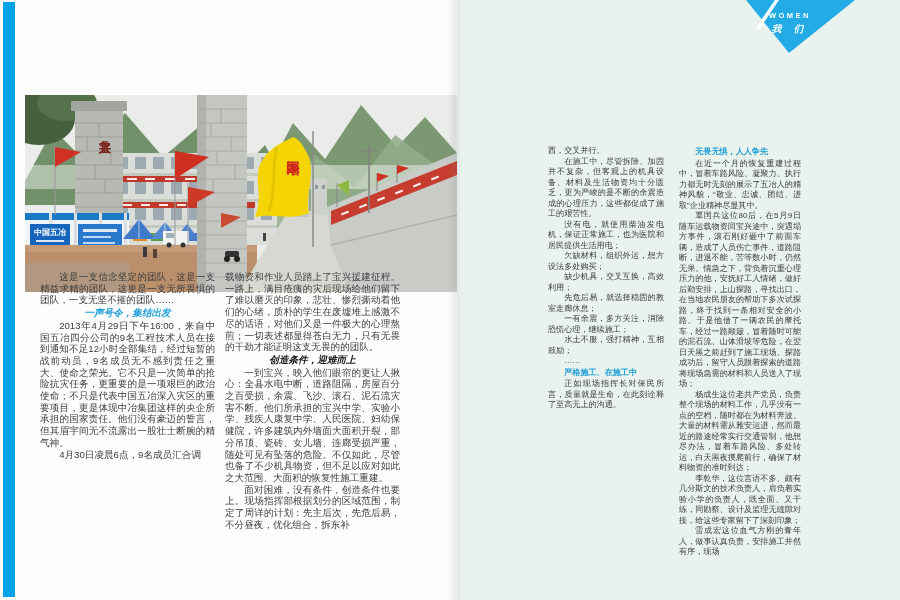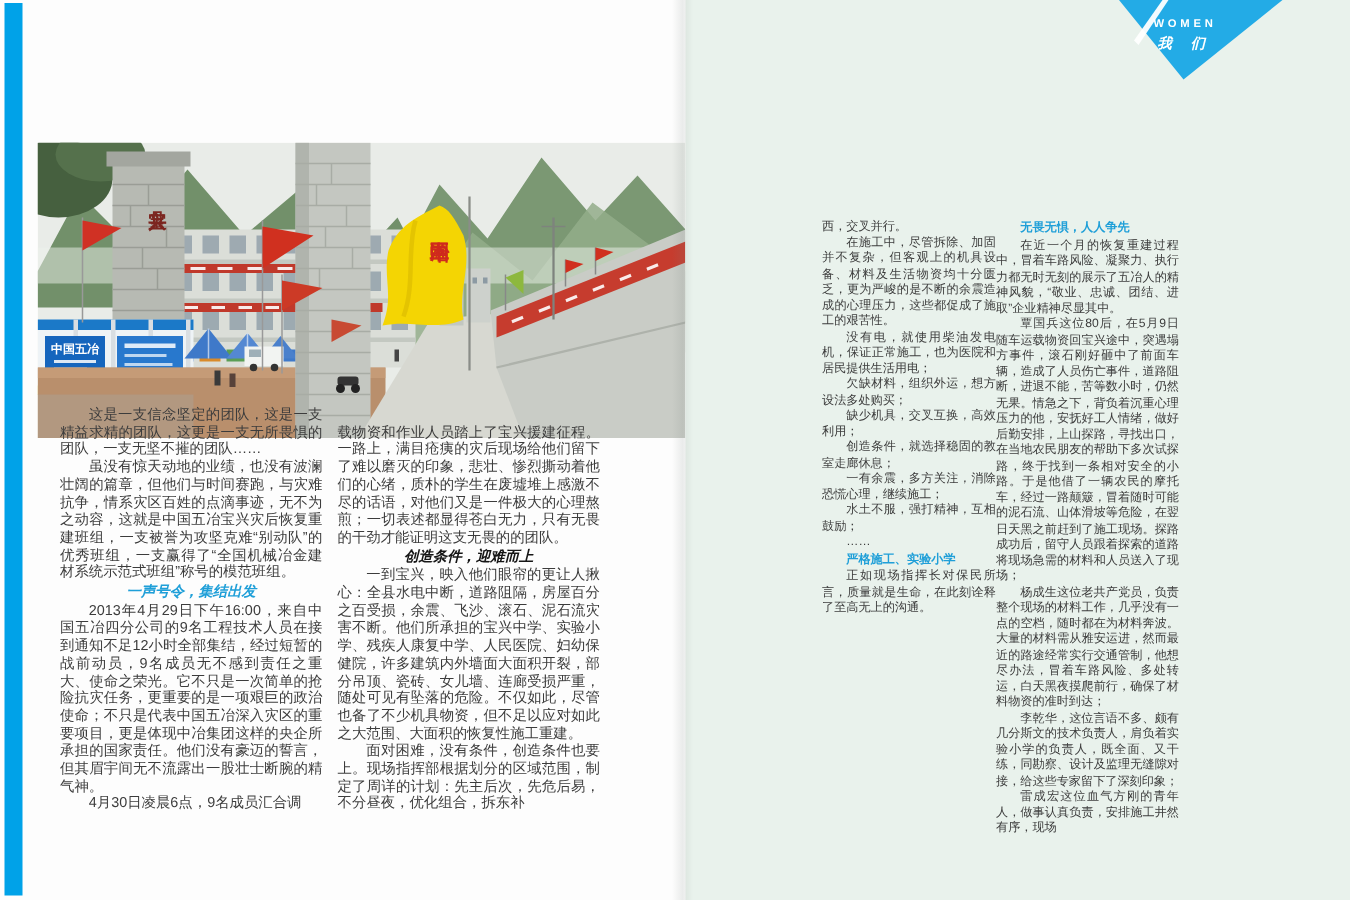"西，交叉并行。" .rcols { gap: none -> 15px }
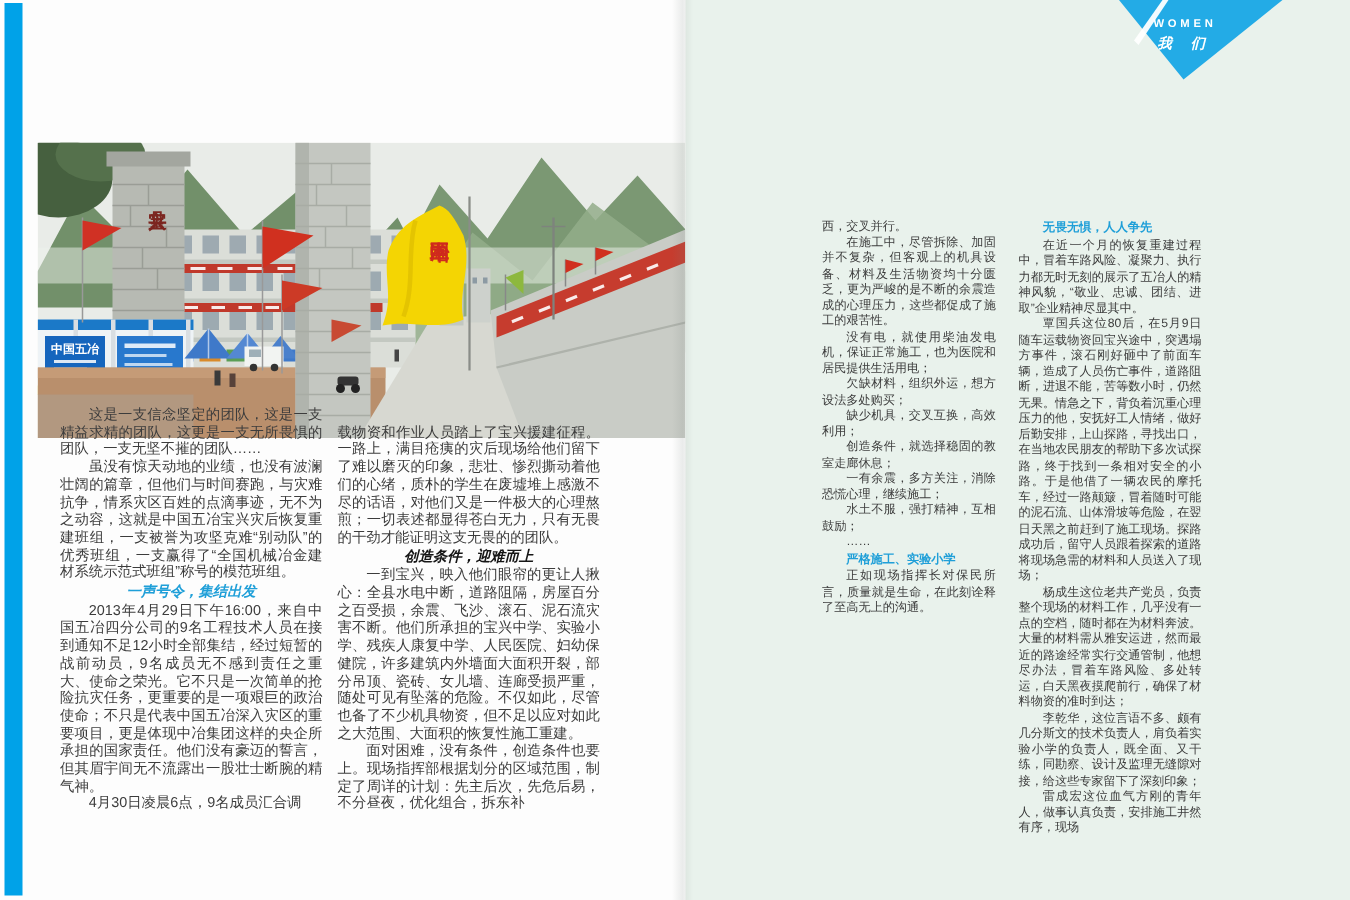"这是一支信念坚定的团队，这是一支精益求精的团队，这更是一支无所畏惧的团队，一支无" .lcols { align-items: flex-end -> none }
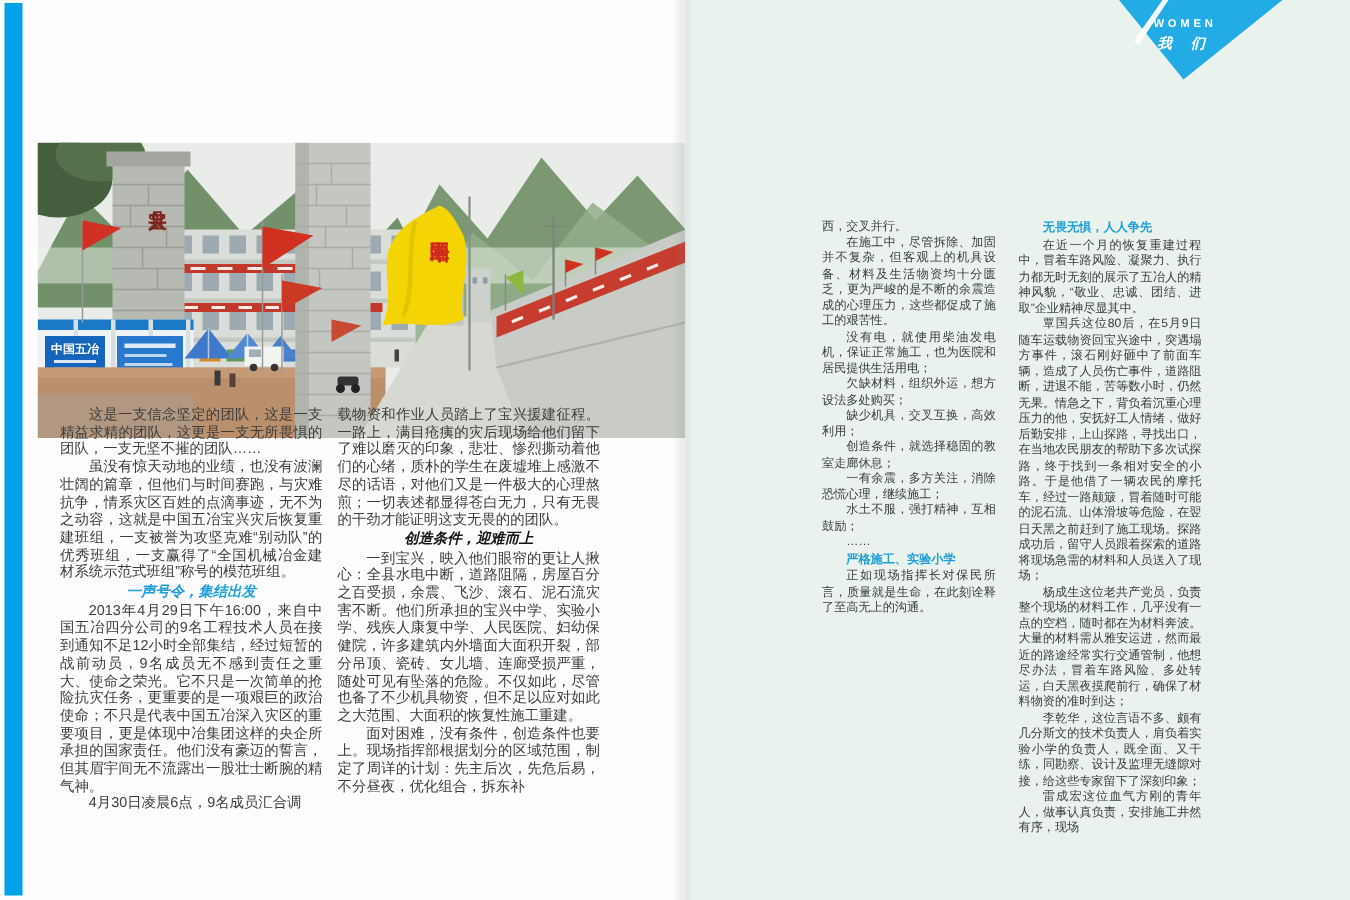"创造条件，就选择稳固的教室走廊休息；" div.blk { text: 创造条件 -> 先危后易 }
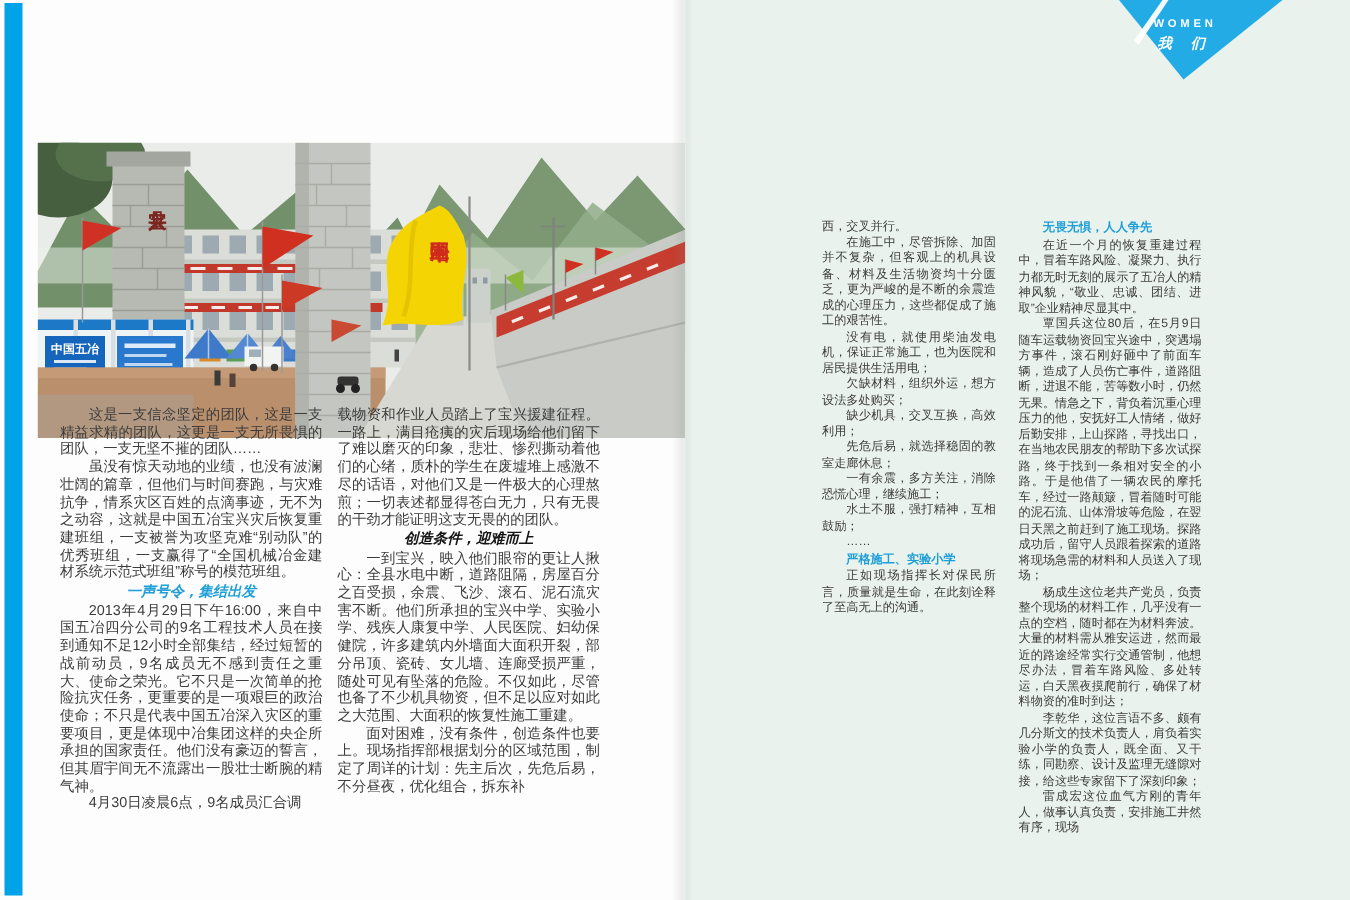"虽没有惊天动地的业绩，也没有波澜壮阔的篇章，但他们与时间赛跑，与灾难抗争，情系灾" div.blk { html: <div>虽没有惊天动地的业绩，也没有波澜壮阔的篇章，但他们与时间赛跑，与灾难抗争，情系灾区百姓的点滴事迹，无不为之动容，这就是中国五冶宝兴灾后恢复重建班组，一支被誉为攻坚克难“别动队”的优秀班组，一支赢得了“全国机械冶金建材系统示范式班组”称号的模范班组。</div> -> none }
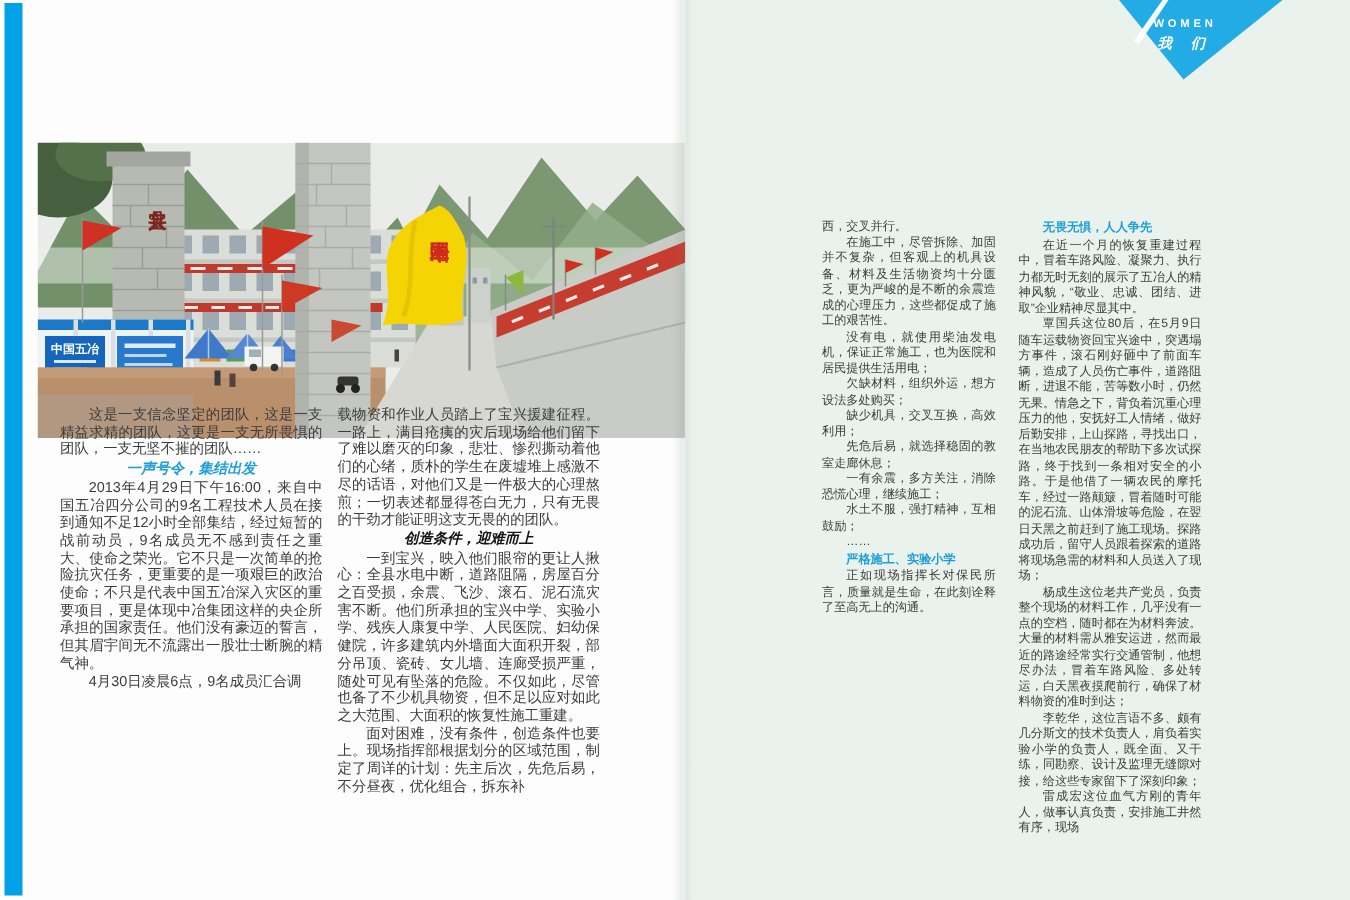"严格施工、实验小学" div.blk { text: 实验小学 -> 在施工中 }
